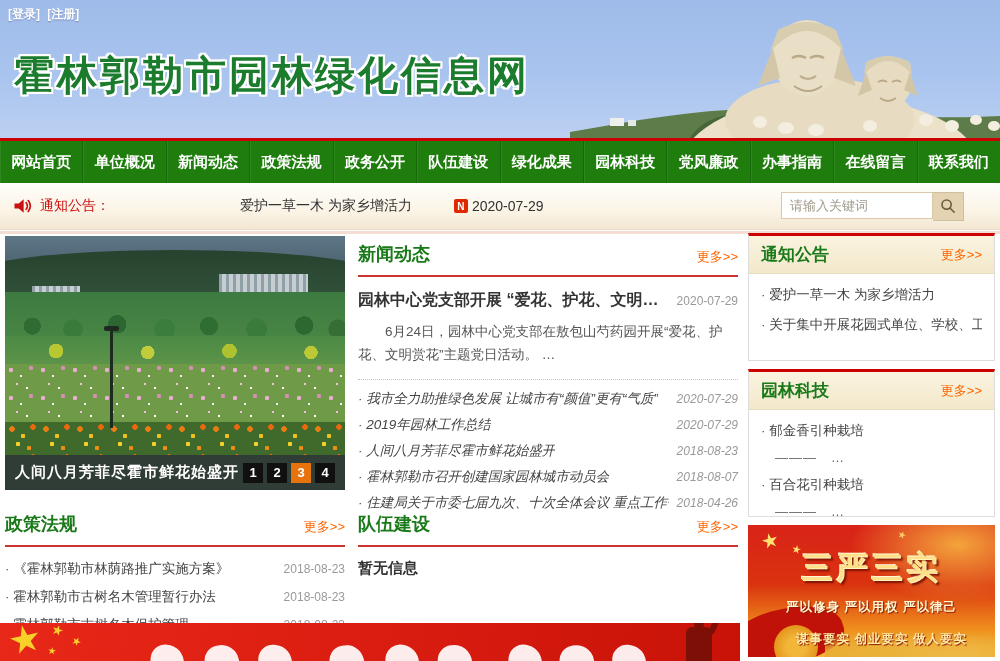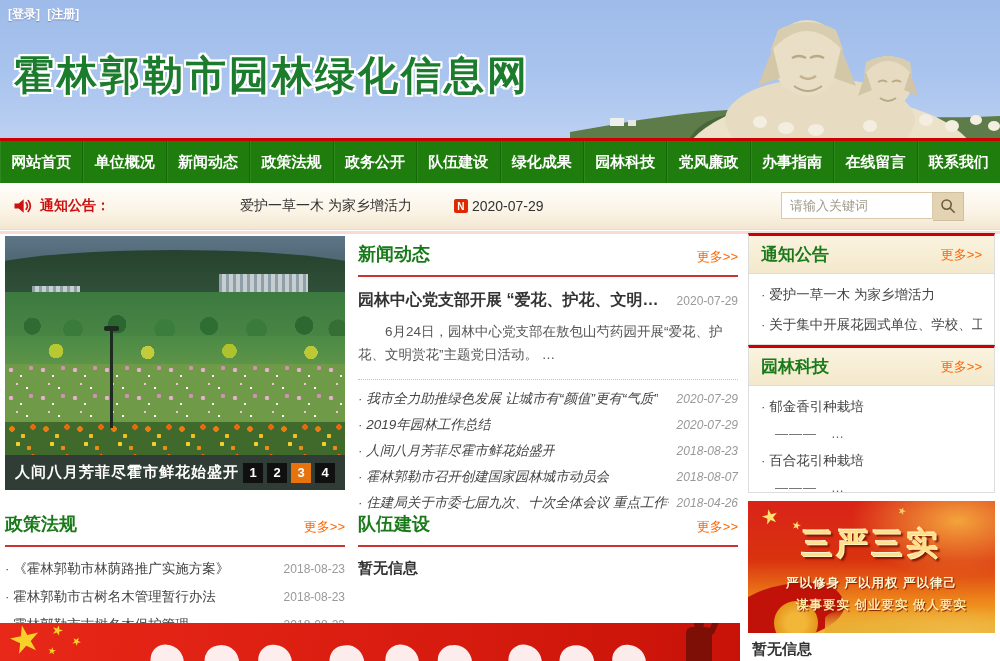"通知公告：" .notice-label { font-weight: bold -> normal }
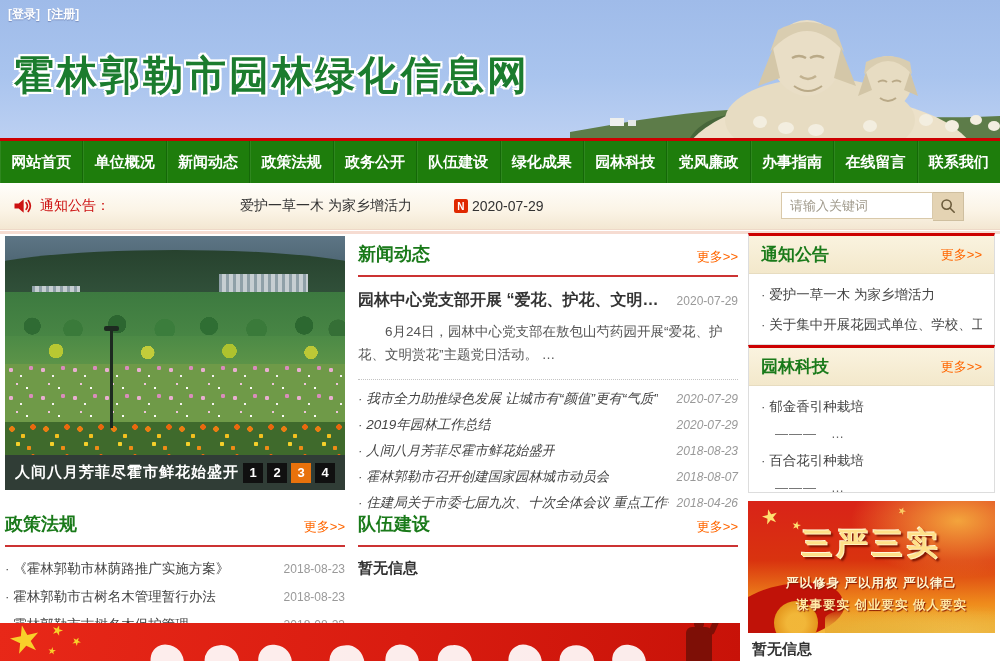"通知公告" .side-box.notices { height: 112px -> 128px; margin-bottom: none -> 8px }
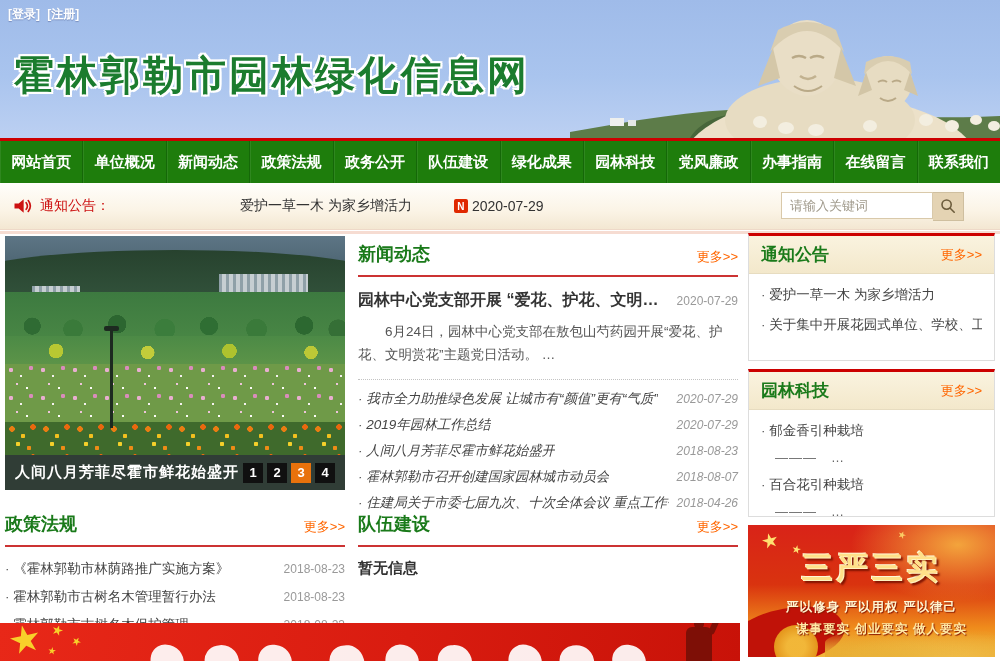"谋事要实 创业要实 做人要实" .syss-l2 { margin-top: 5px -> 15px }
